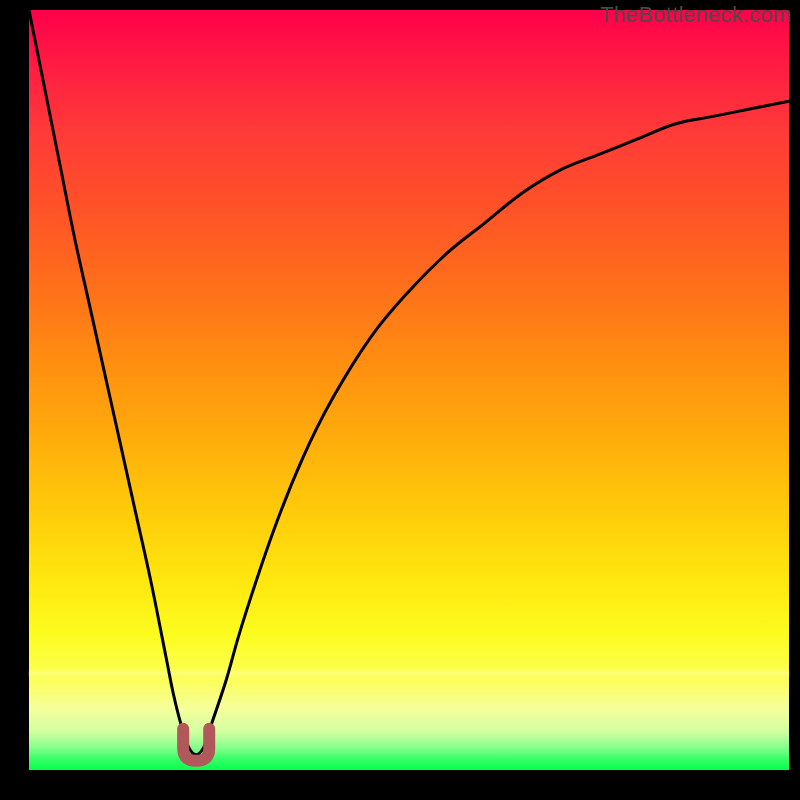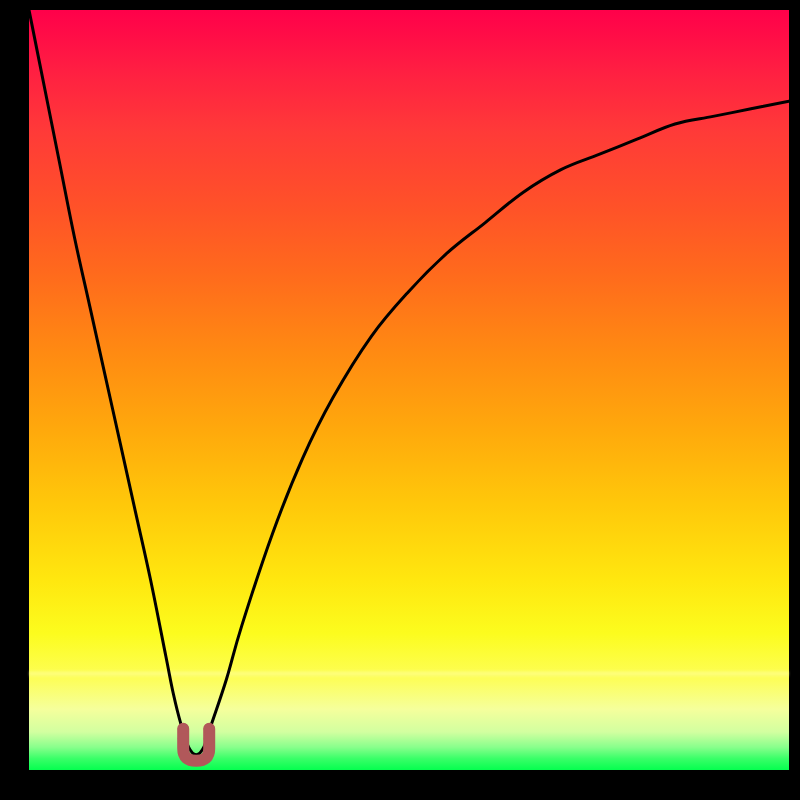"TheBottleneck.com" div.watermark { html: none -> <div>TheBottleneck.com</div> }
